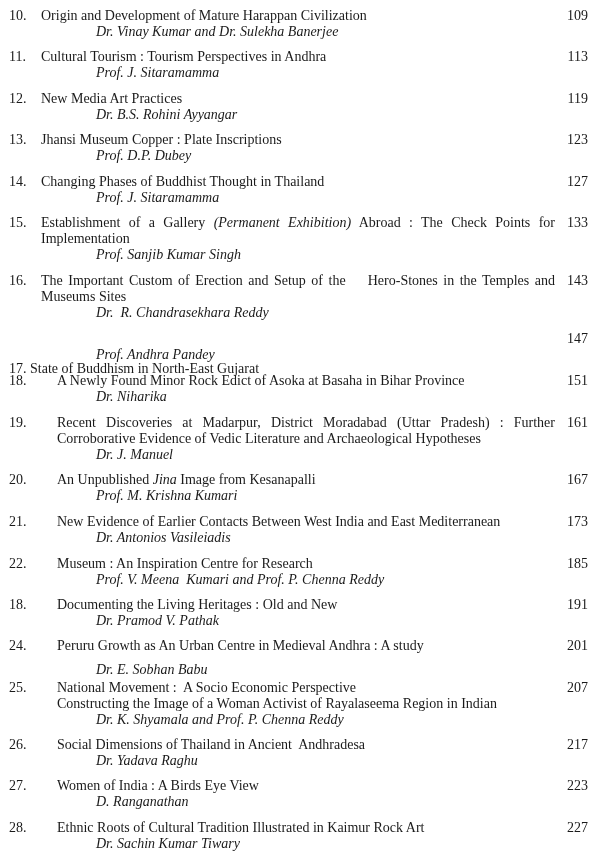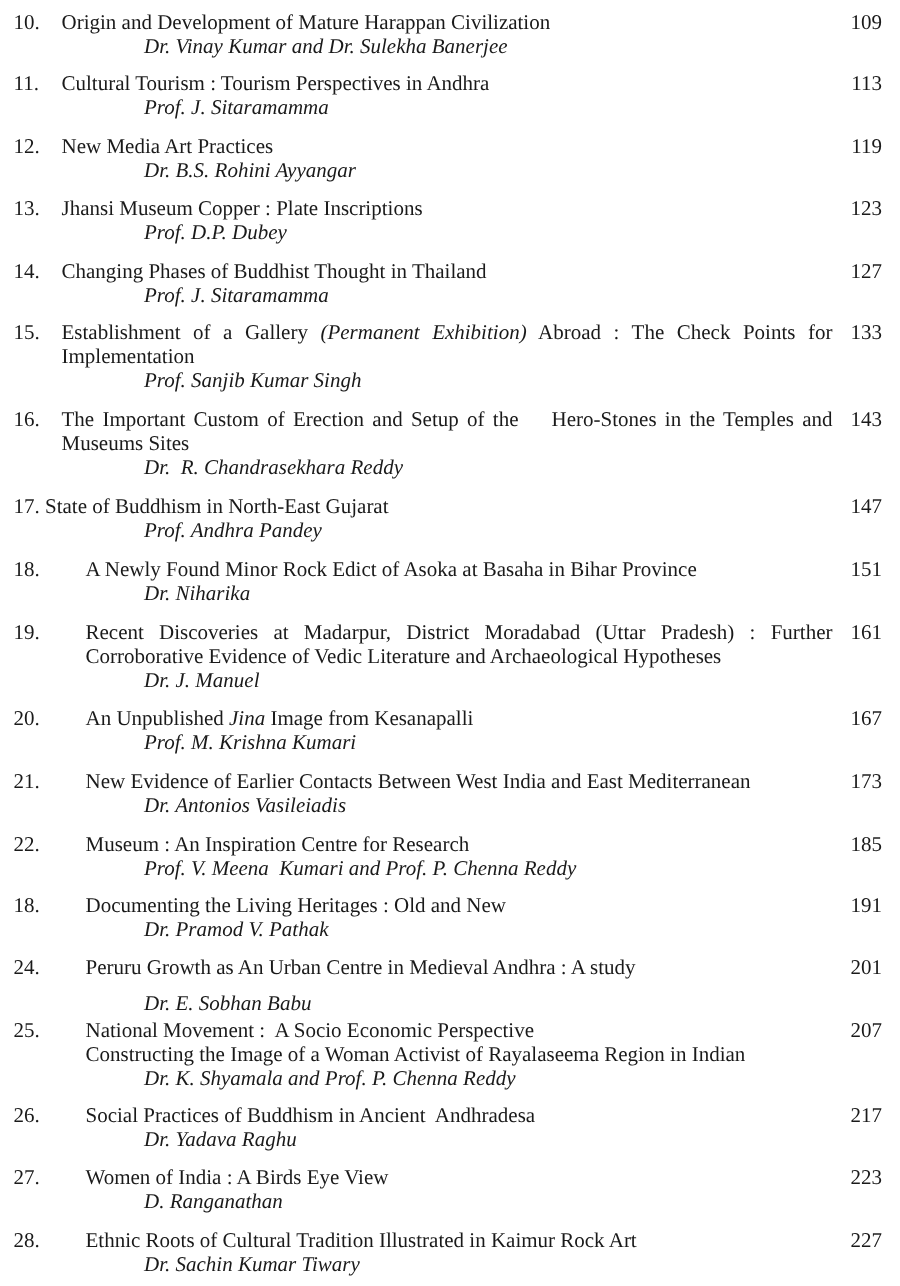"17. State of Buddhism in" .title.g0.short { margin-top: none -> 30px }
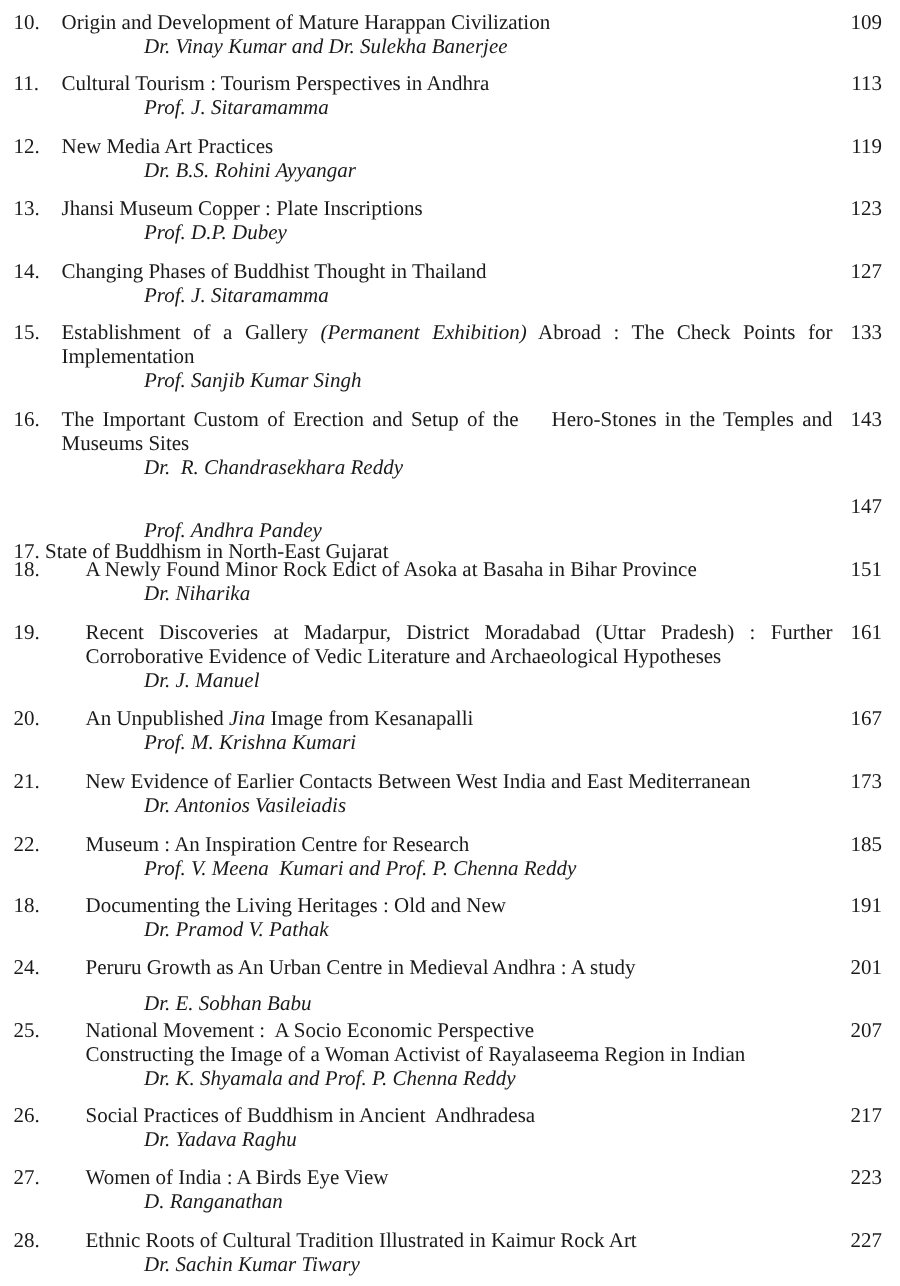"Social Practices of Buddhism in" span.title { text: Practices of Buddhism -> Dimensions of Thailand }
